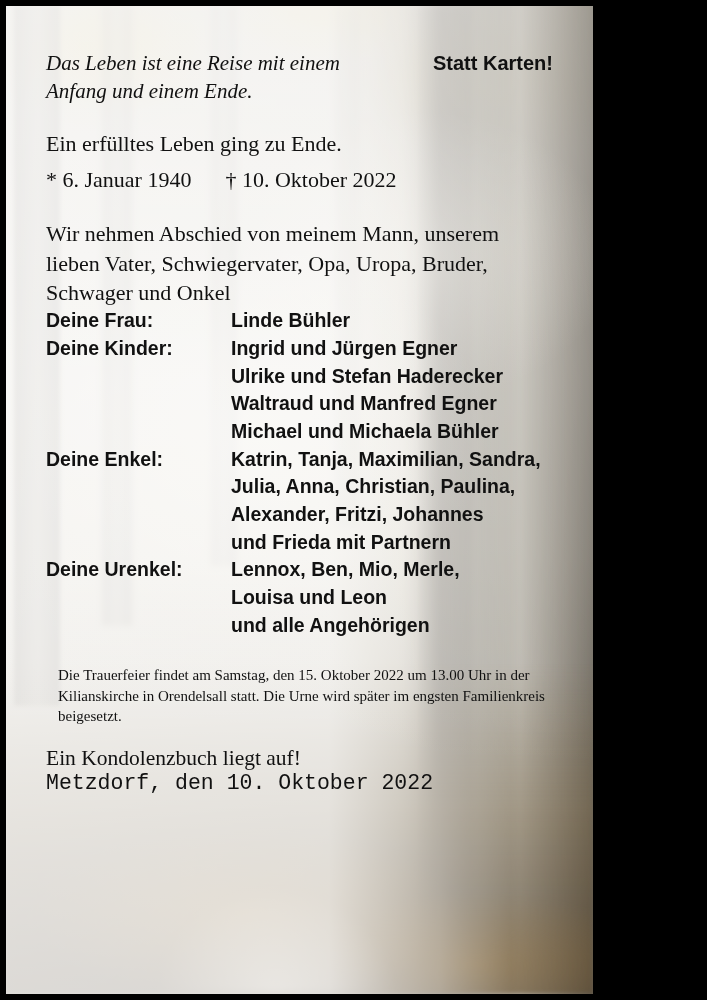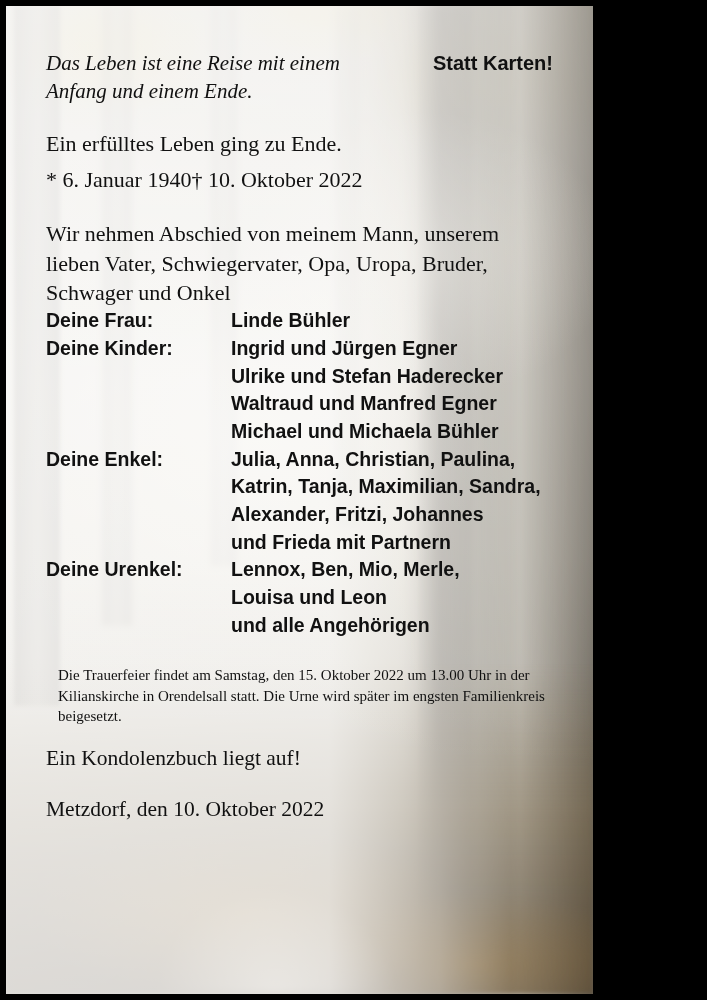"* 6. Januar 1940" .dates { gap: none -> 34px }
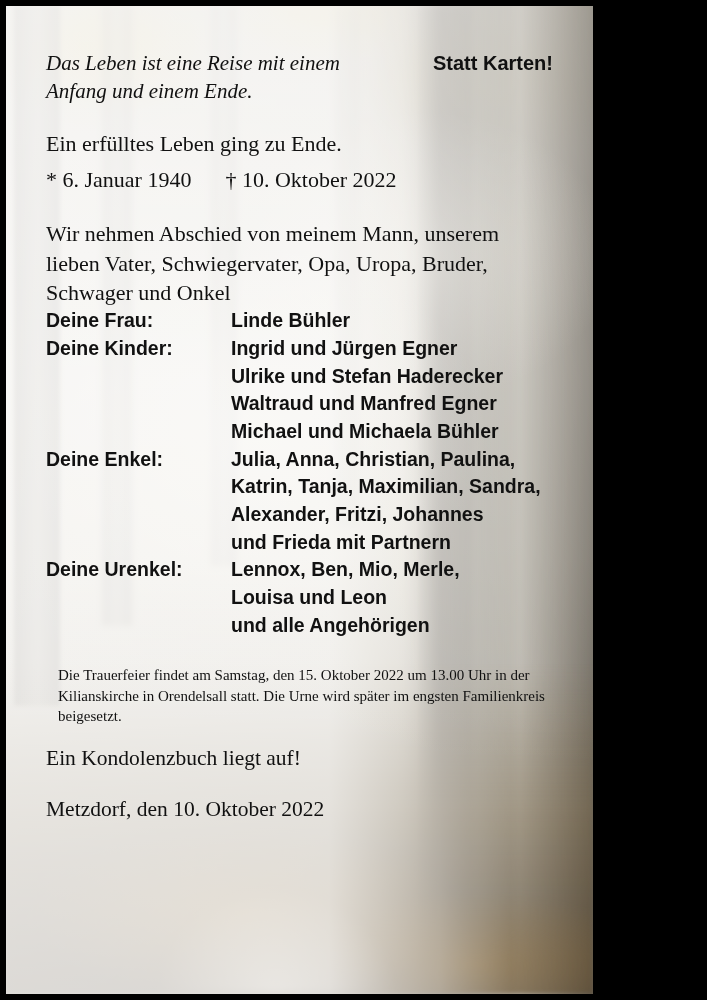"Julia, Anna, Christian, Paulina," div { order: before "Katrin, Tanja, Maximilian, Sandra," -> after "Katrin, Tanja, Maximilian, Sandra," }
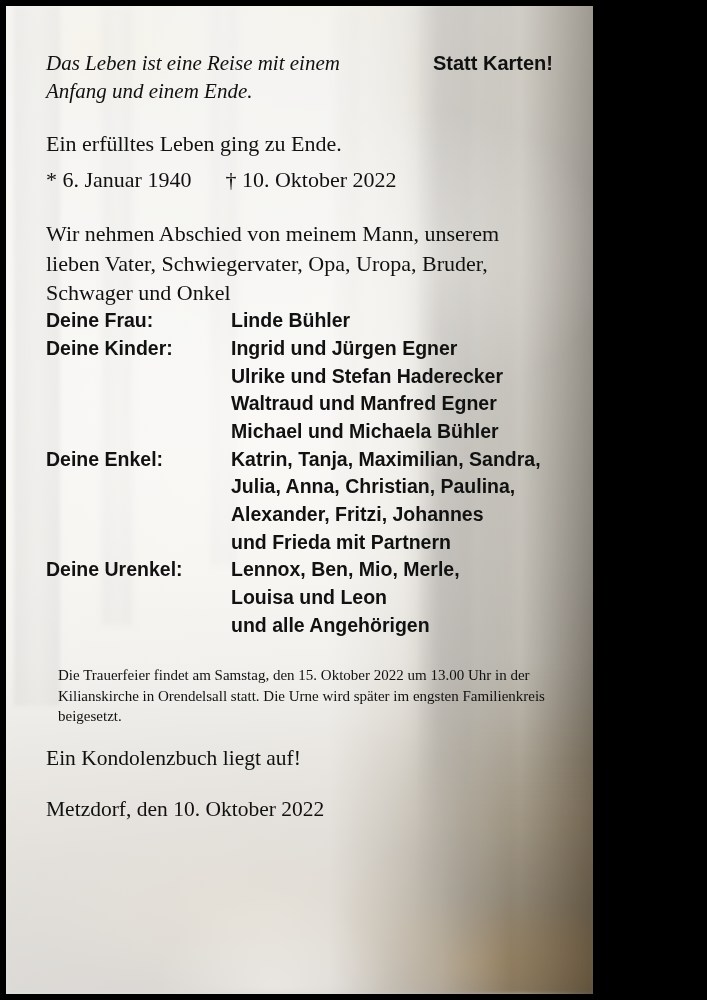"Metzdorf, den 10. Oktober 2022" .place-date { font-family: none -> Liberation Mono, monospace; margin-top: 26px -> none }
